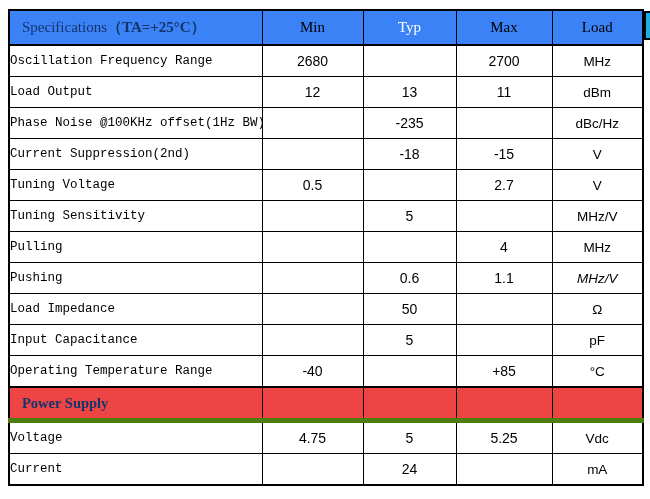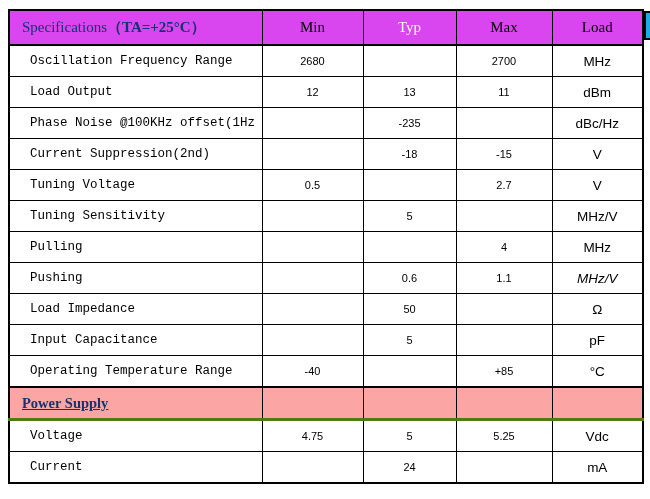"Specifications（TA=+25°C）" thead th { background: #d946ef -> #3b82f6 }
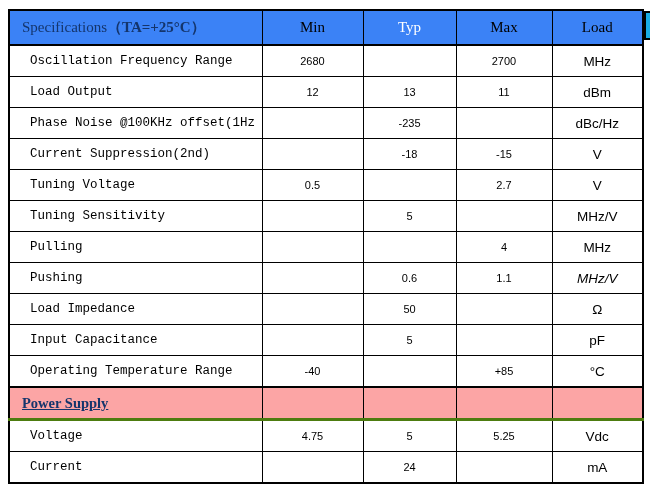"Oscillation Frequency Range" td.name { padding-left: 20px -> 0 }
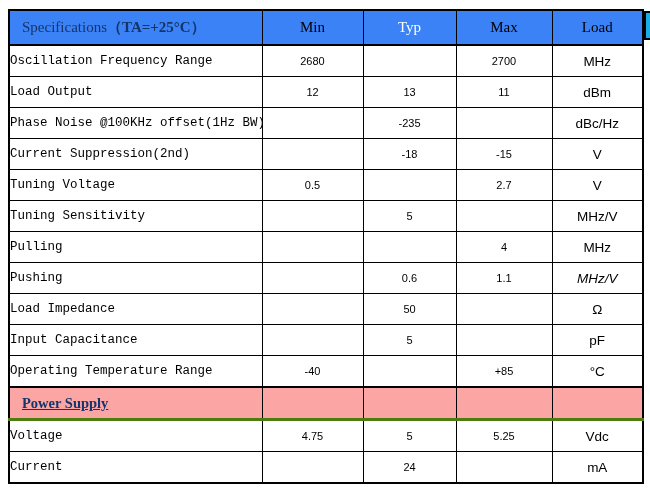"2680" td.num, td.unit { font-size: 11px -> 14px }
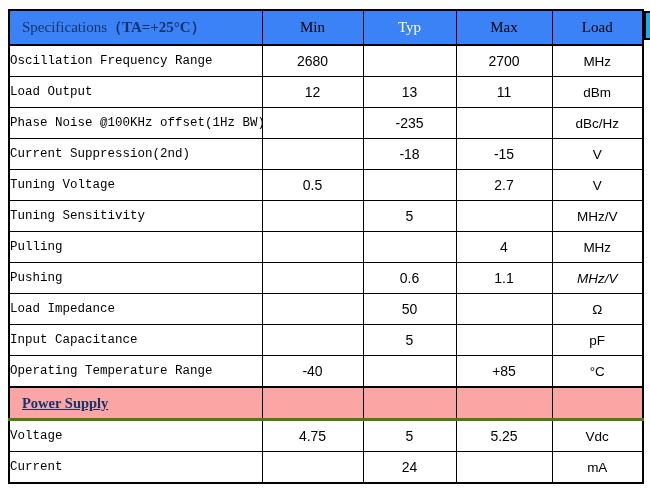"Power Supply" tr.section-row td { background: #fca5a5 -> #ef4444; border-bottom: 3px solid #4d7c0f -> 5px solid #4d7c0f; text-decoration: underline -> none }
